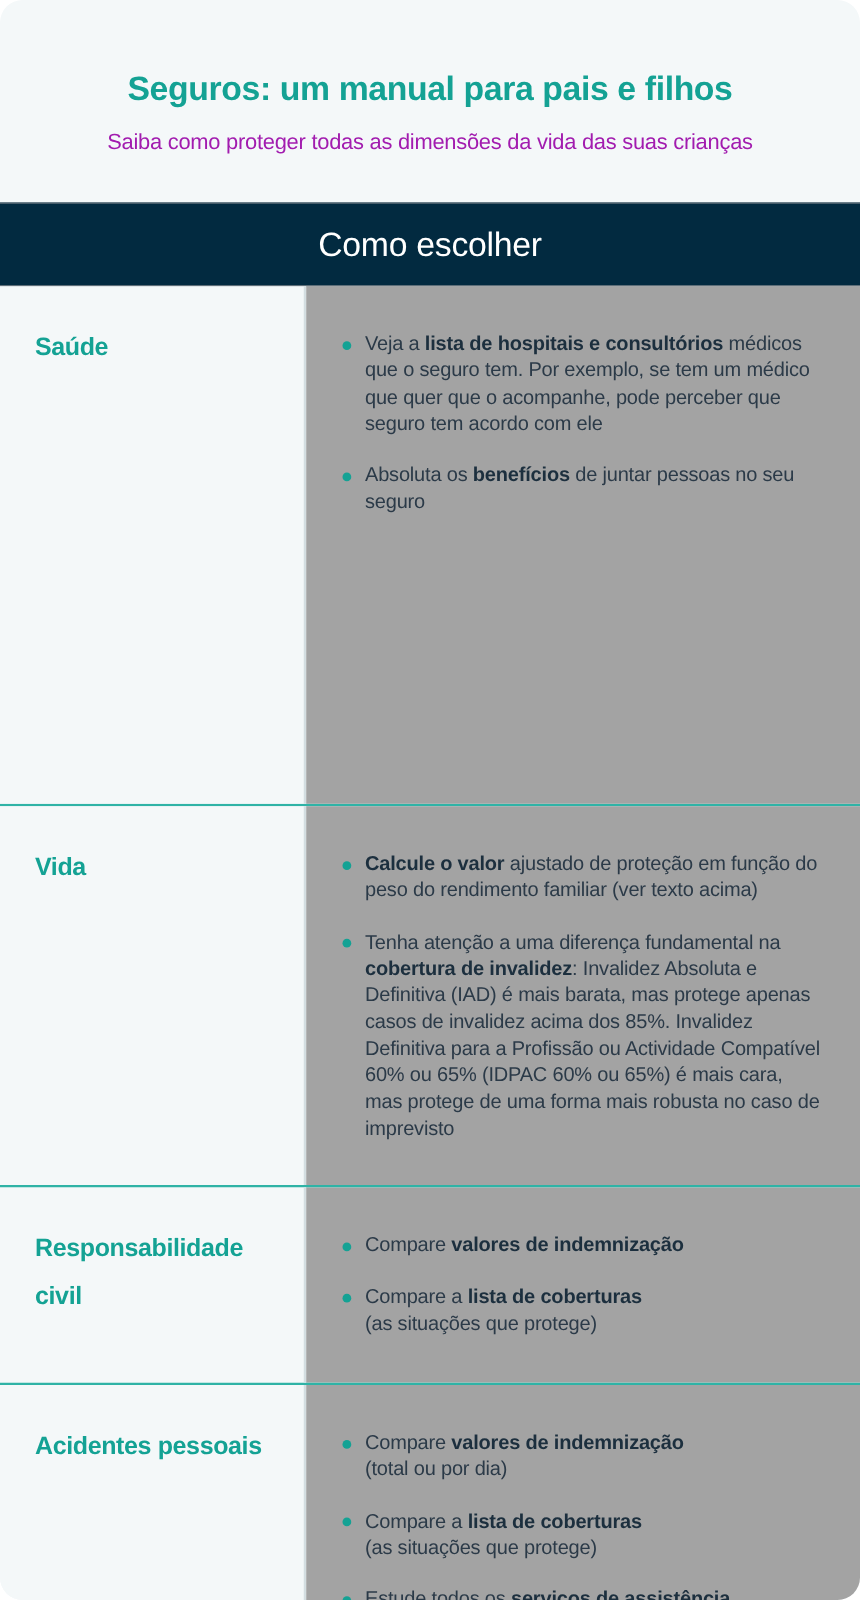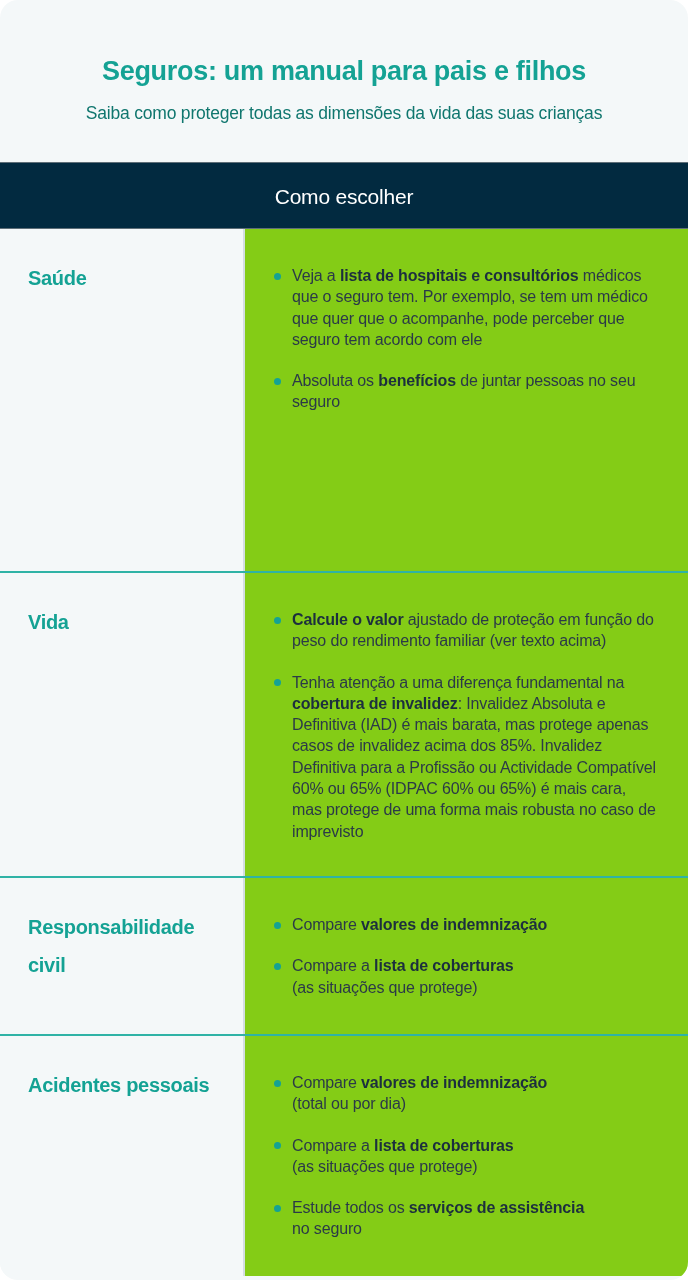"Saiba como proteger todas as" .subtitle { color: #0f766e -> #a21caf }
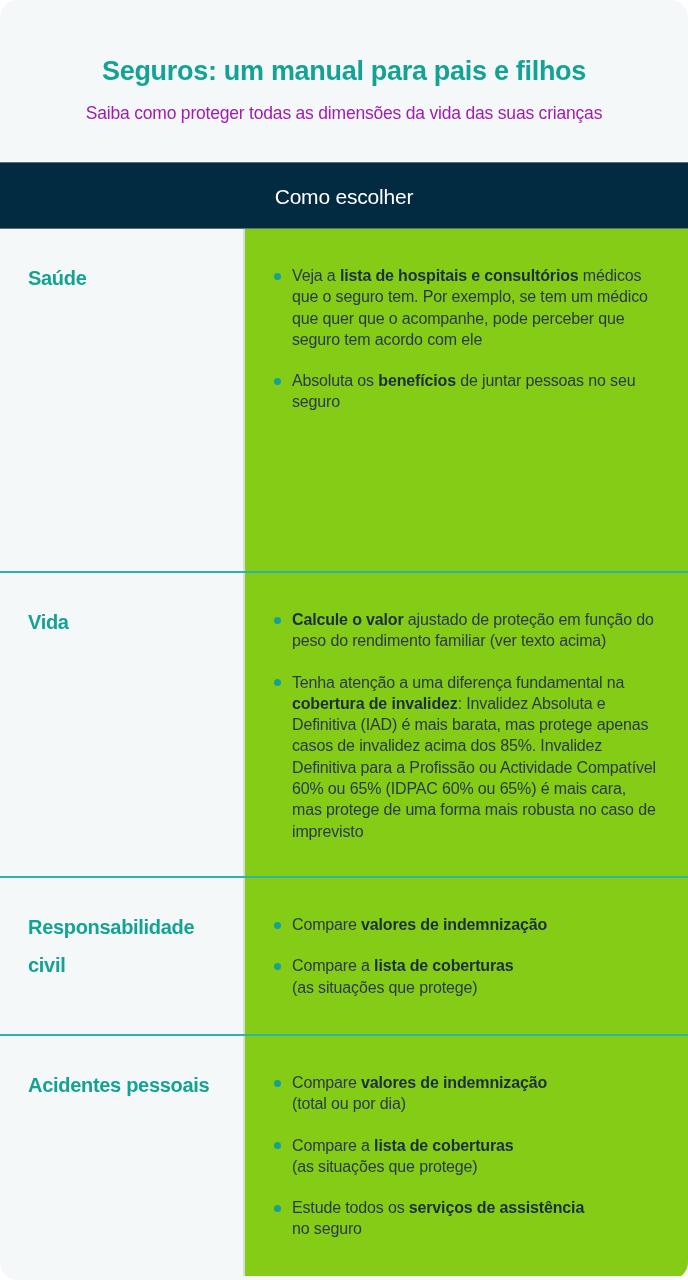"Como escolher" .band { font-size: 21px -> 27px }
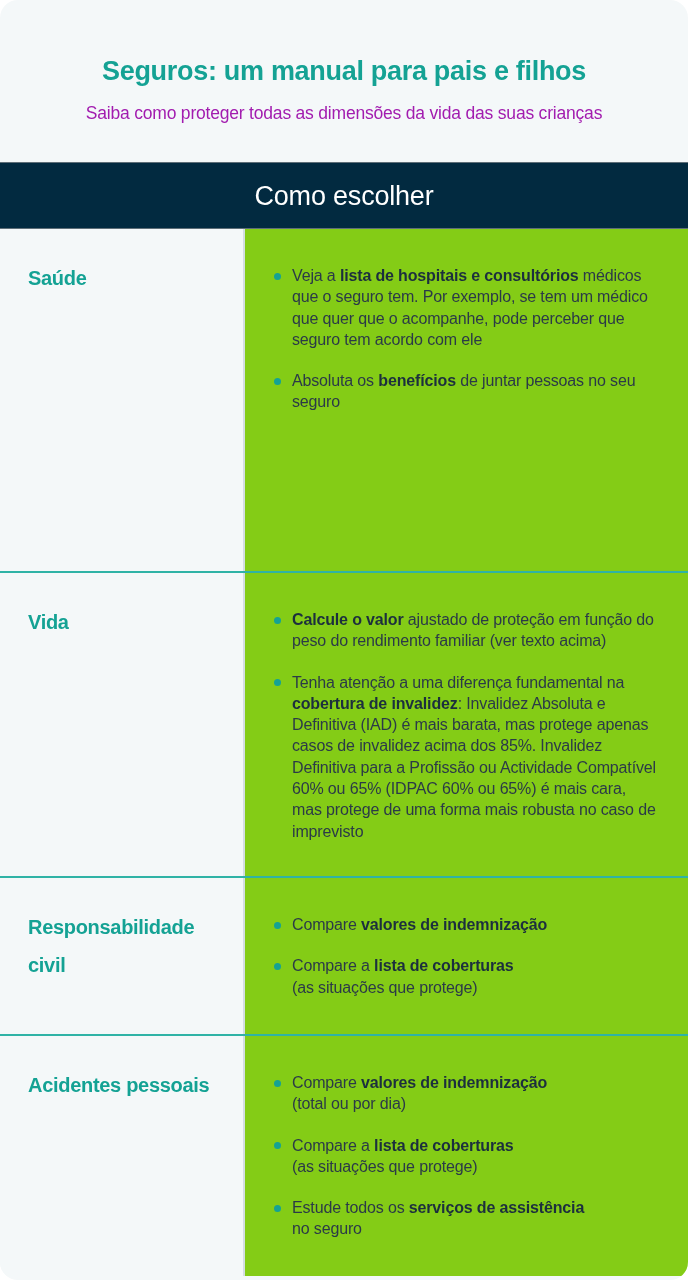"Saúde" div.row { height: 344px -> 416px }
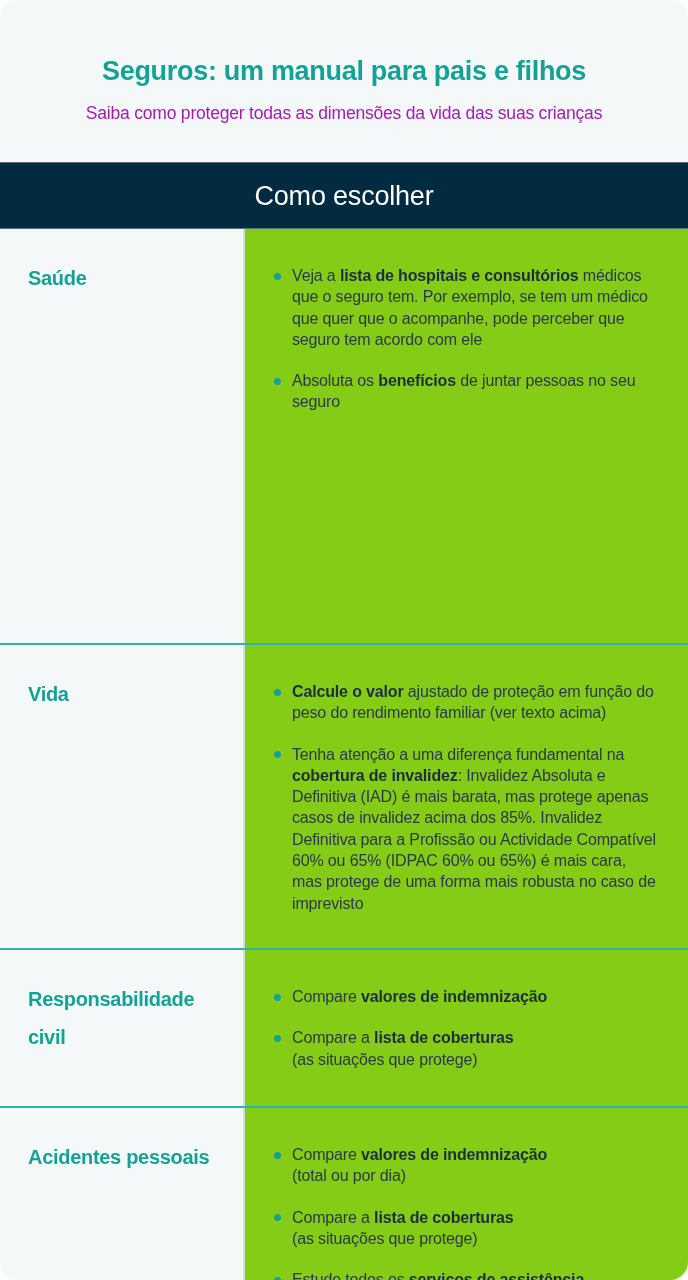"Veja a lista de hospitais" .row-body { background: #84cc16 -> #a3a3a3 }
